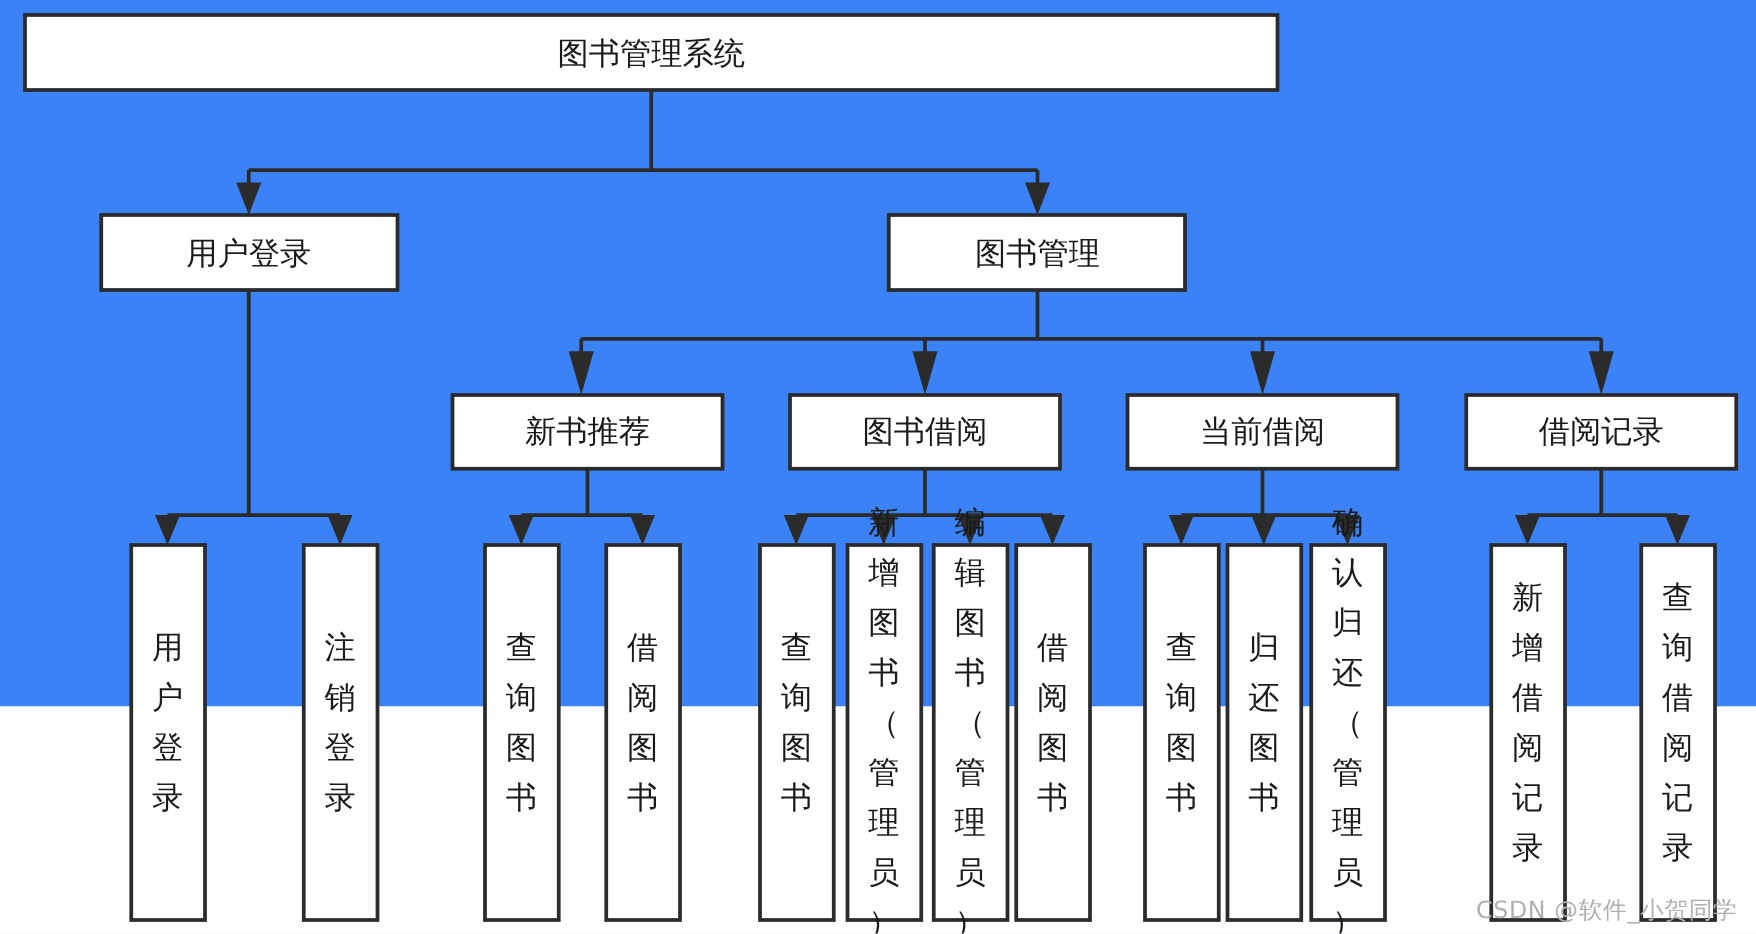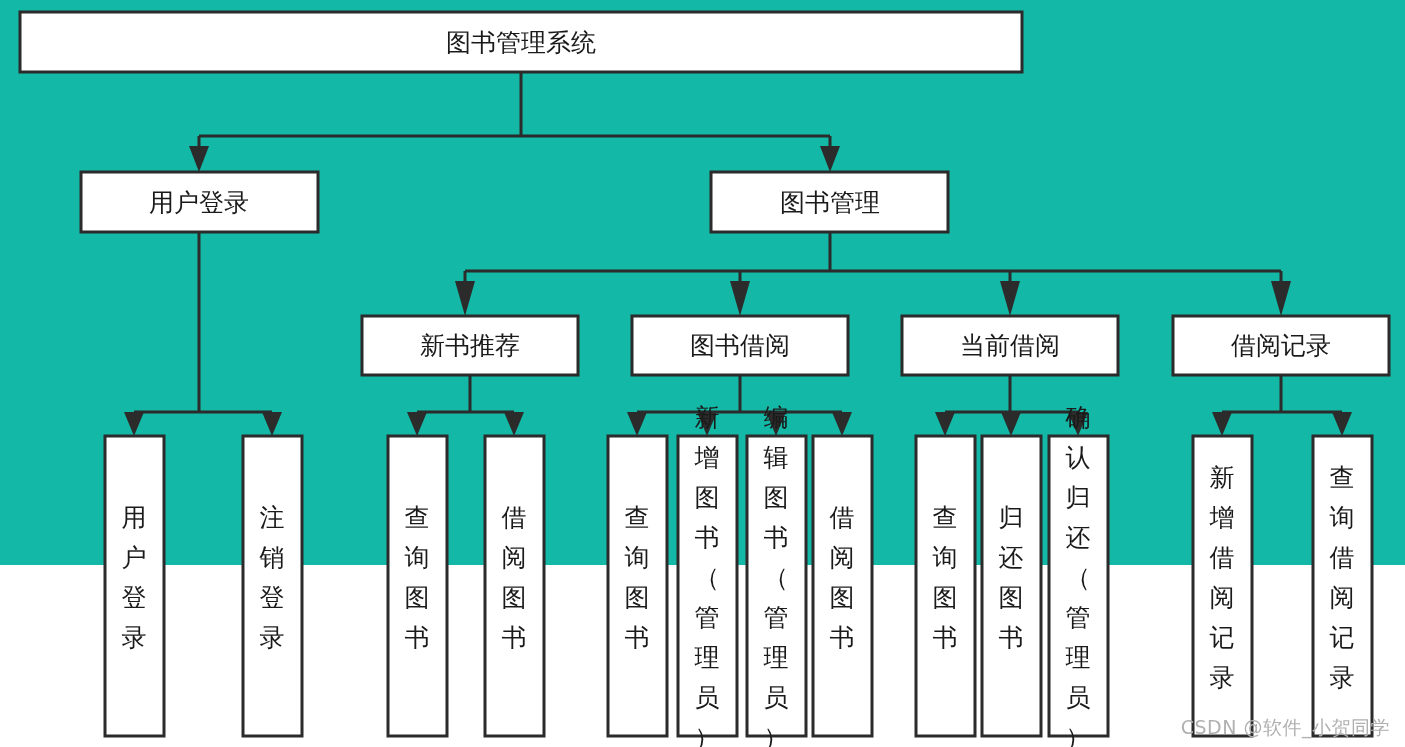"图书管理系统" #diagram-root { background: #14b8a6 -> #3b82f6 }
